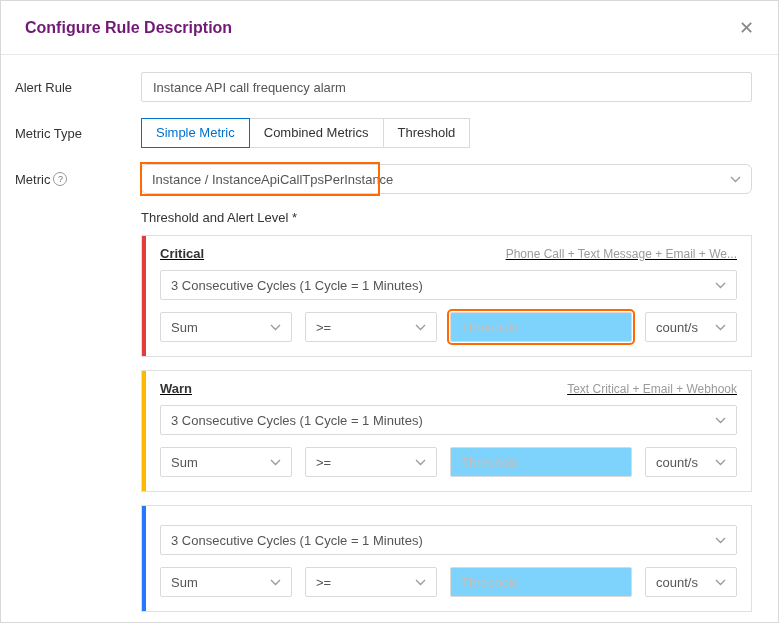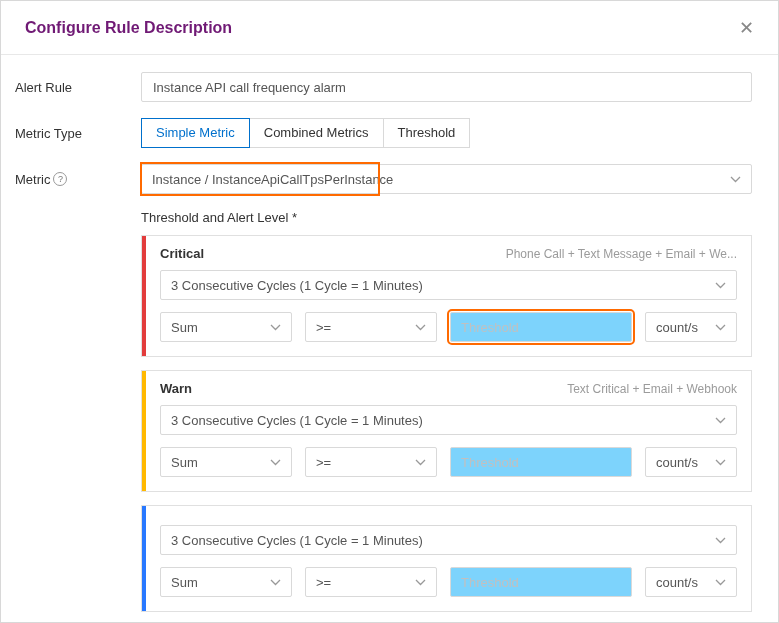"Instance / InstanceApiCallTpsPerInstance" .metric-select { border-radius: none -> 6px }
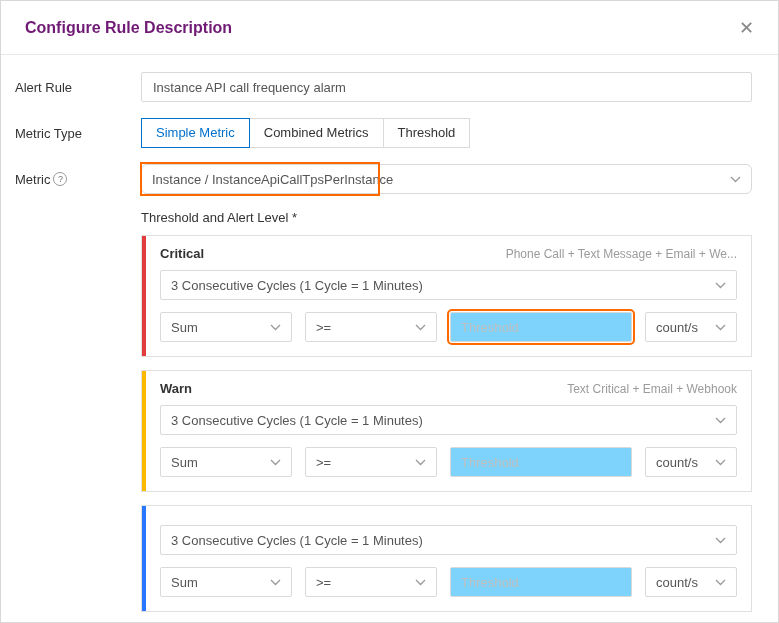"Critical" .level-header { text-decoration: none -> underline }
